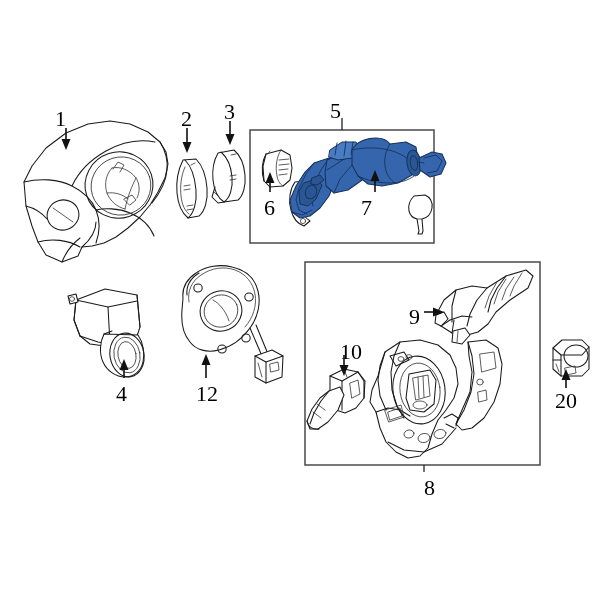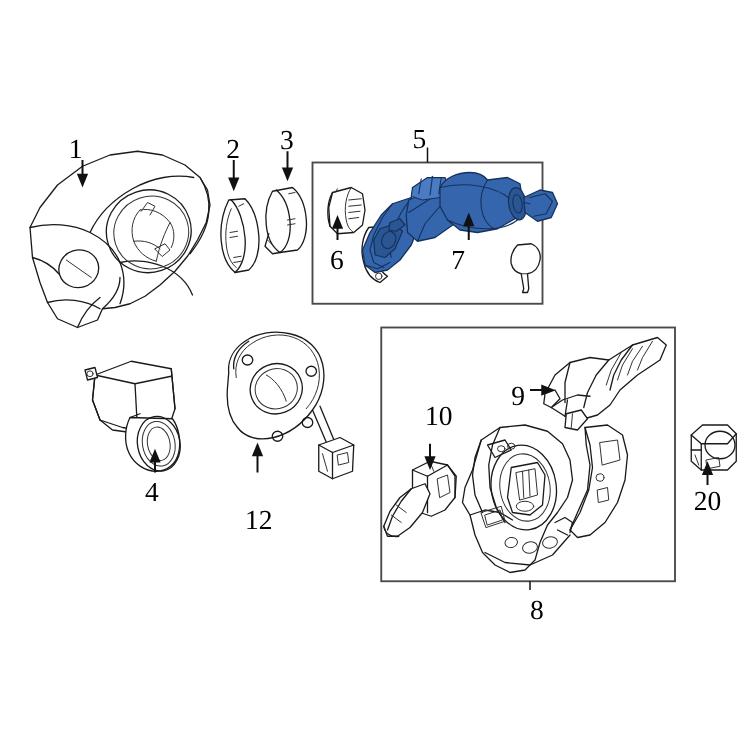"10" div.callout-num { top: 322px -> 341px }
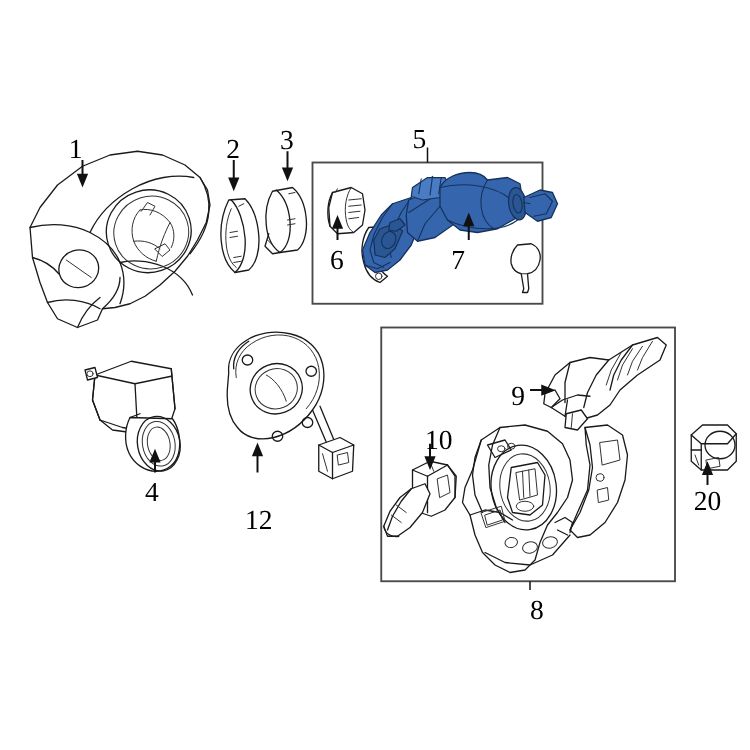"12" div.callout-num { top: 405px -> 383px }
